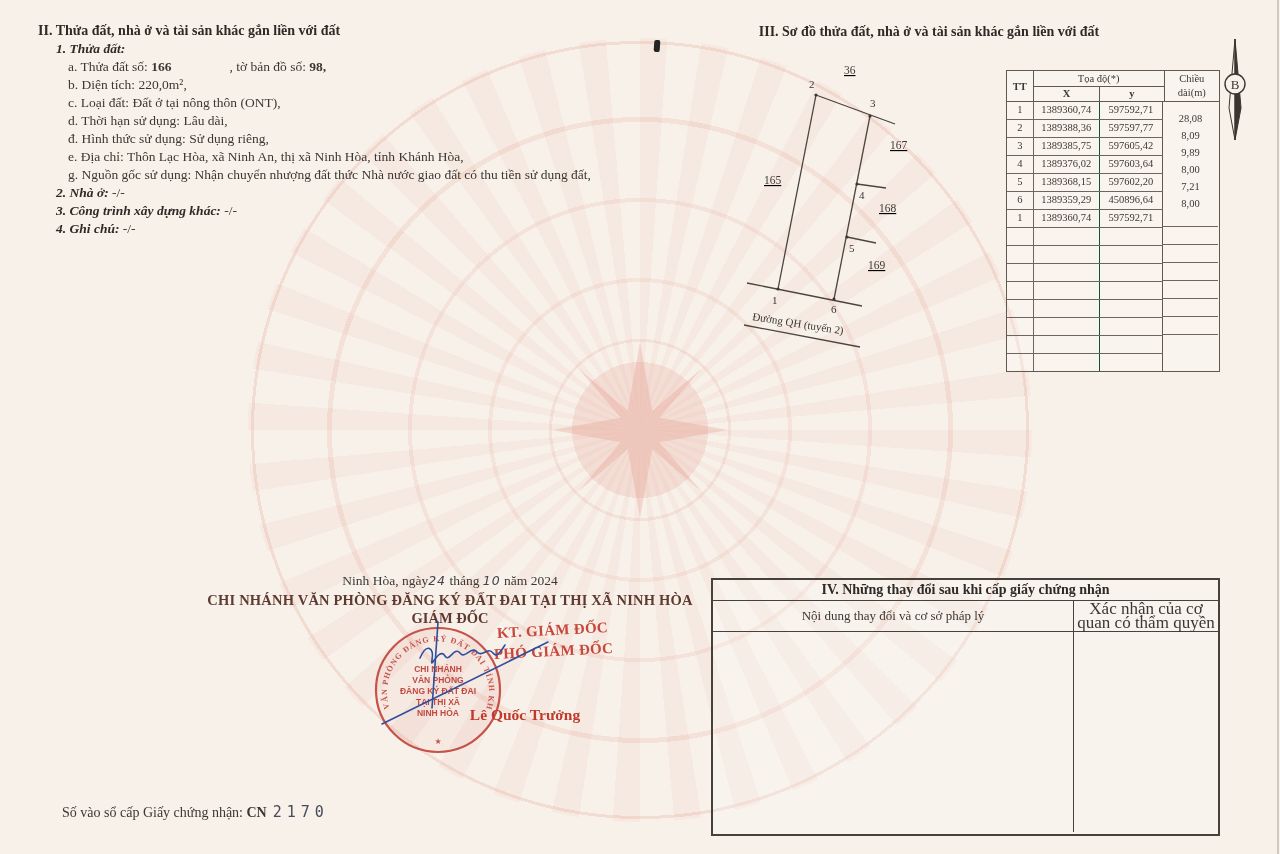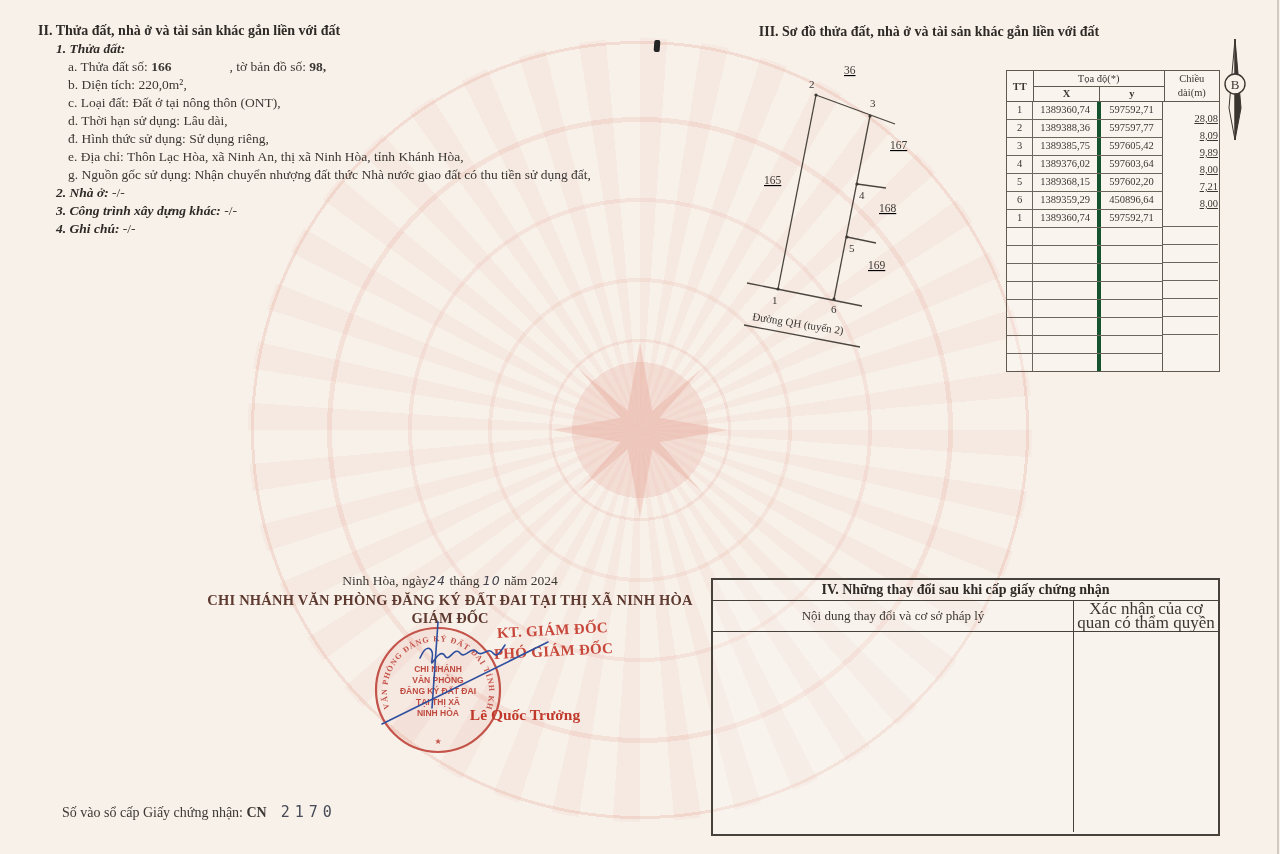"1389360,74" .c-x { border-right: 4px solid #14532d -> 1px solid #14532d }
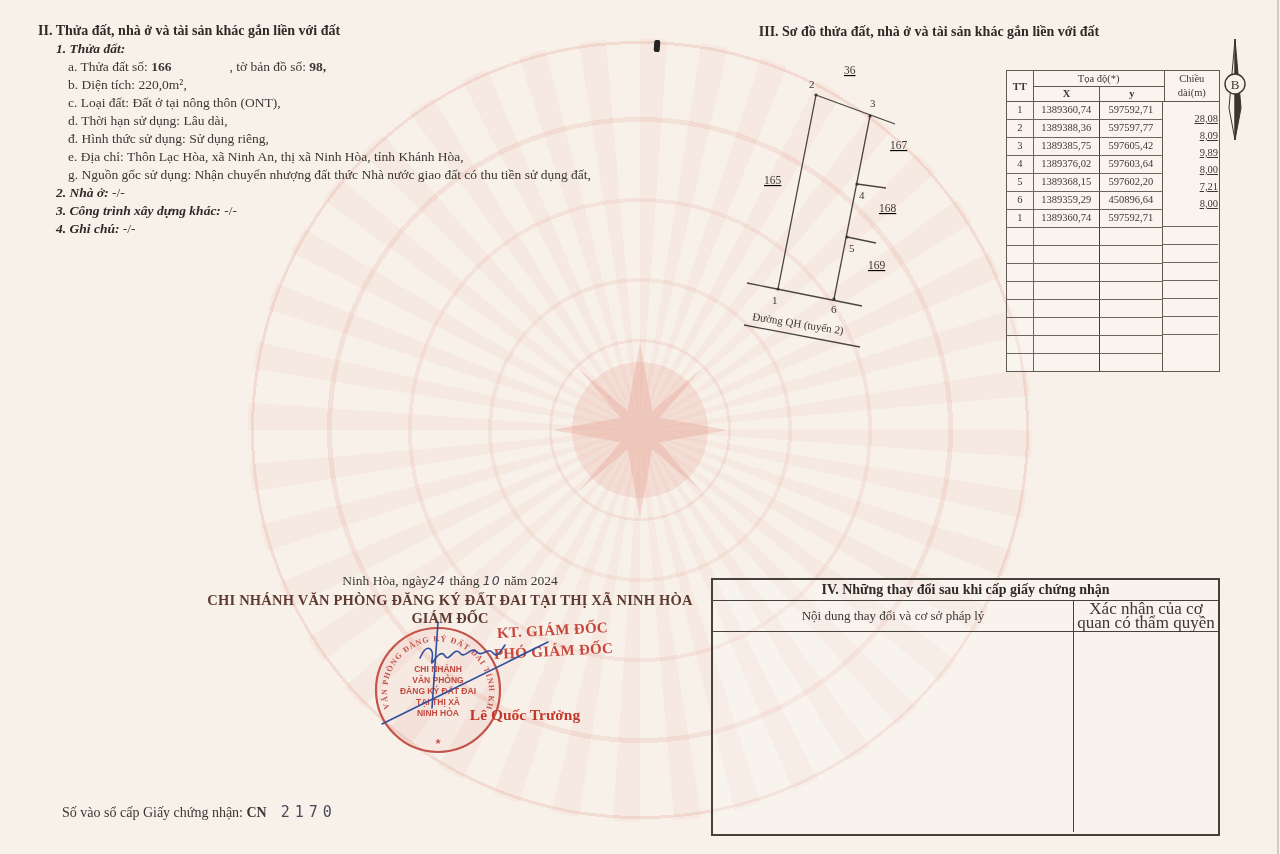"28,08" .cd-val { text-align: right -> center; text-decoration: underline -> none }
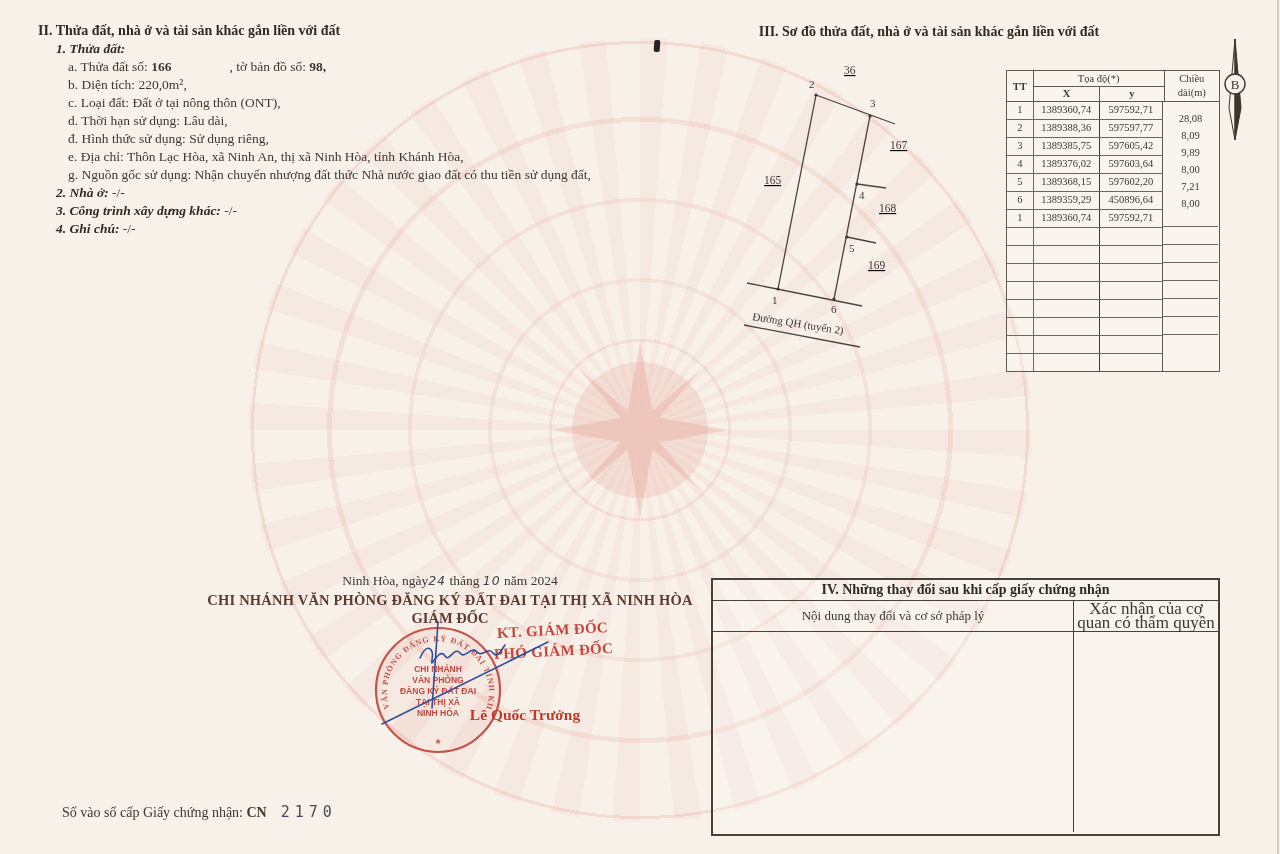"2170" .hand-num { margin-left: 14px -> 6px }
